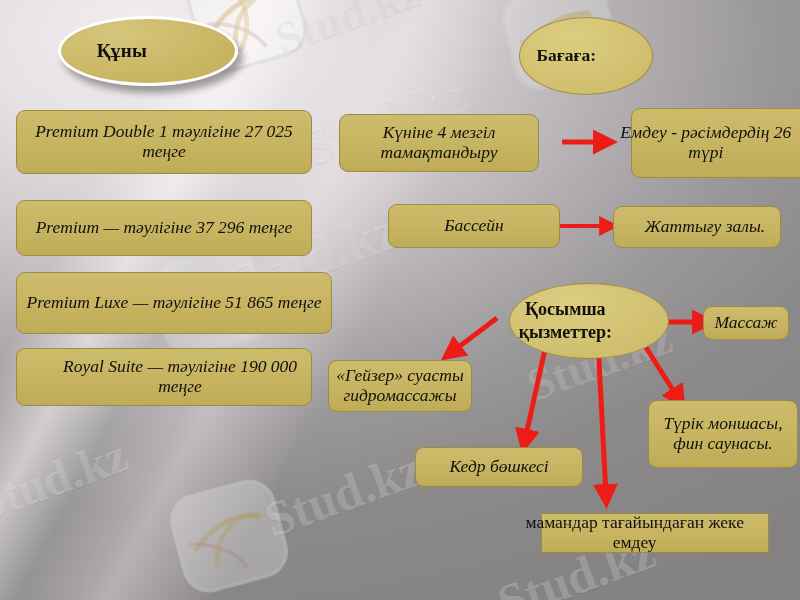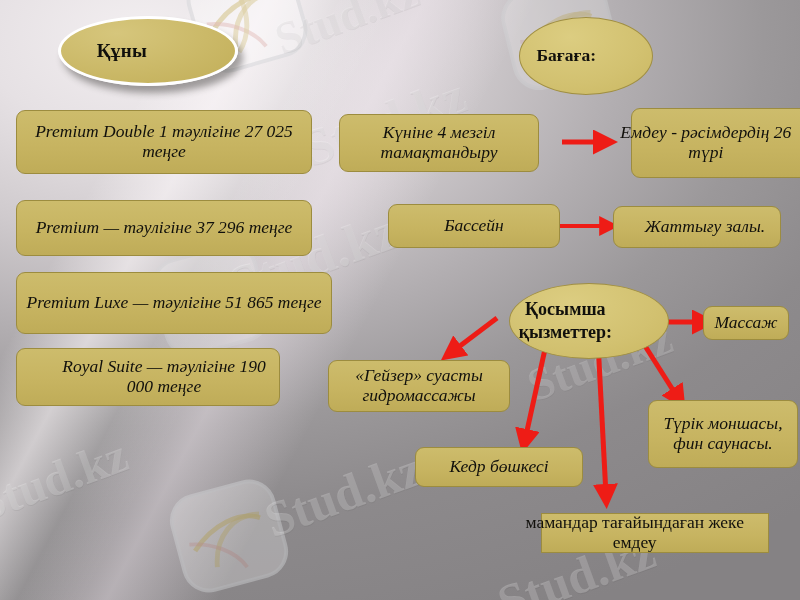"Royal Suite — тәулігіне 190" div.node { width: 264px -> 296px }
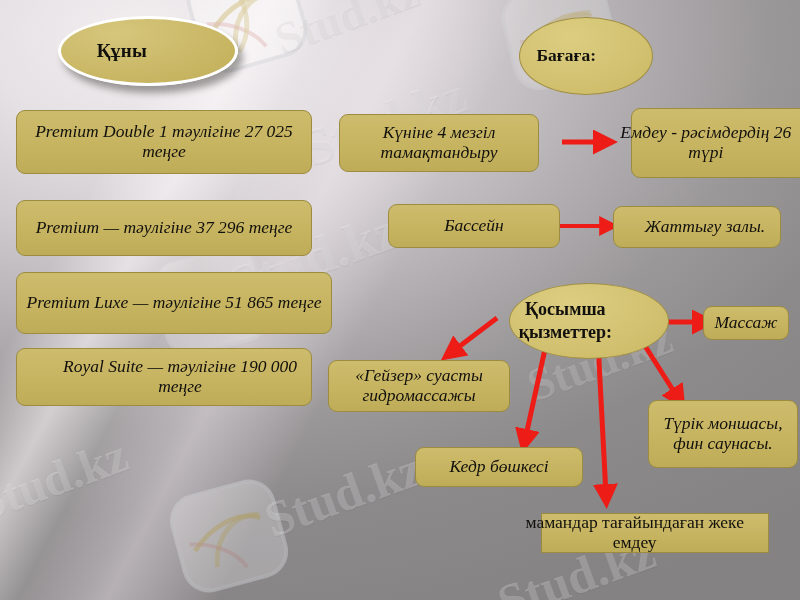"«Гейзер» суасты гидромассажы" div.node { width: 182px -> 144px }
